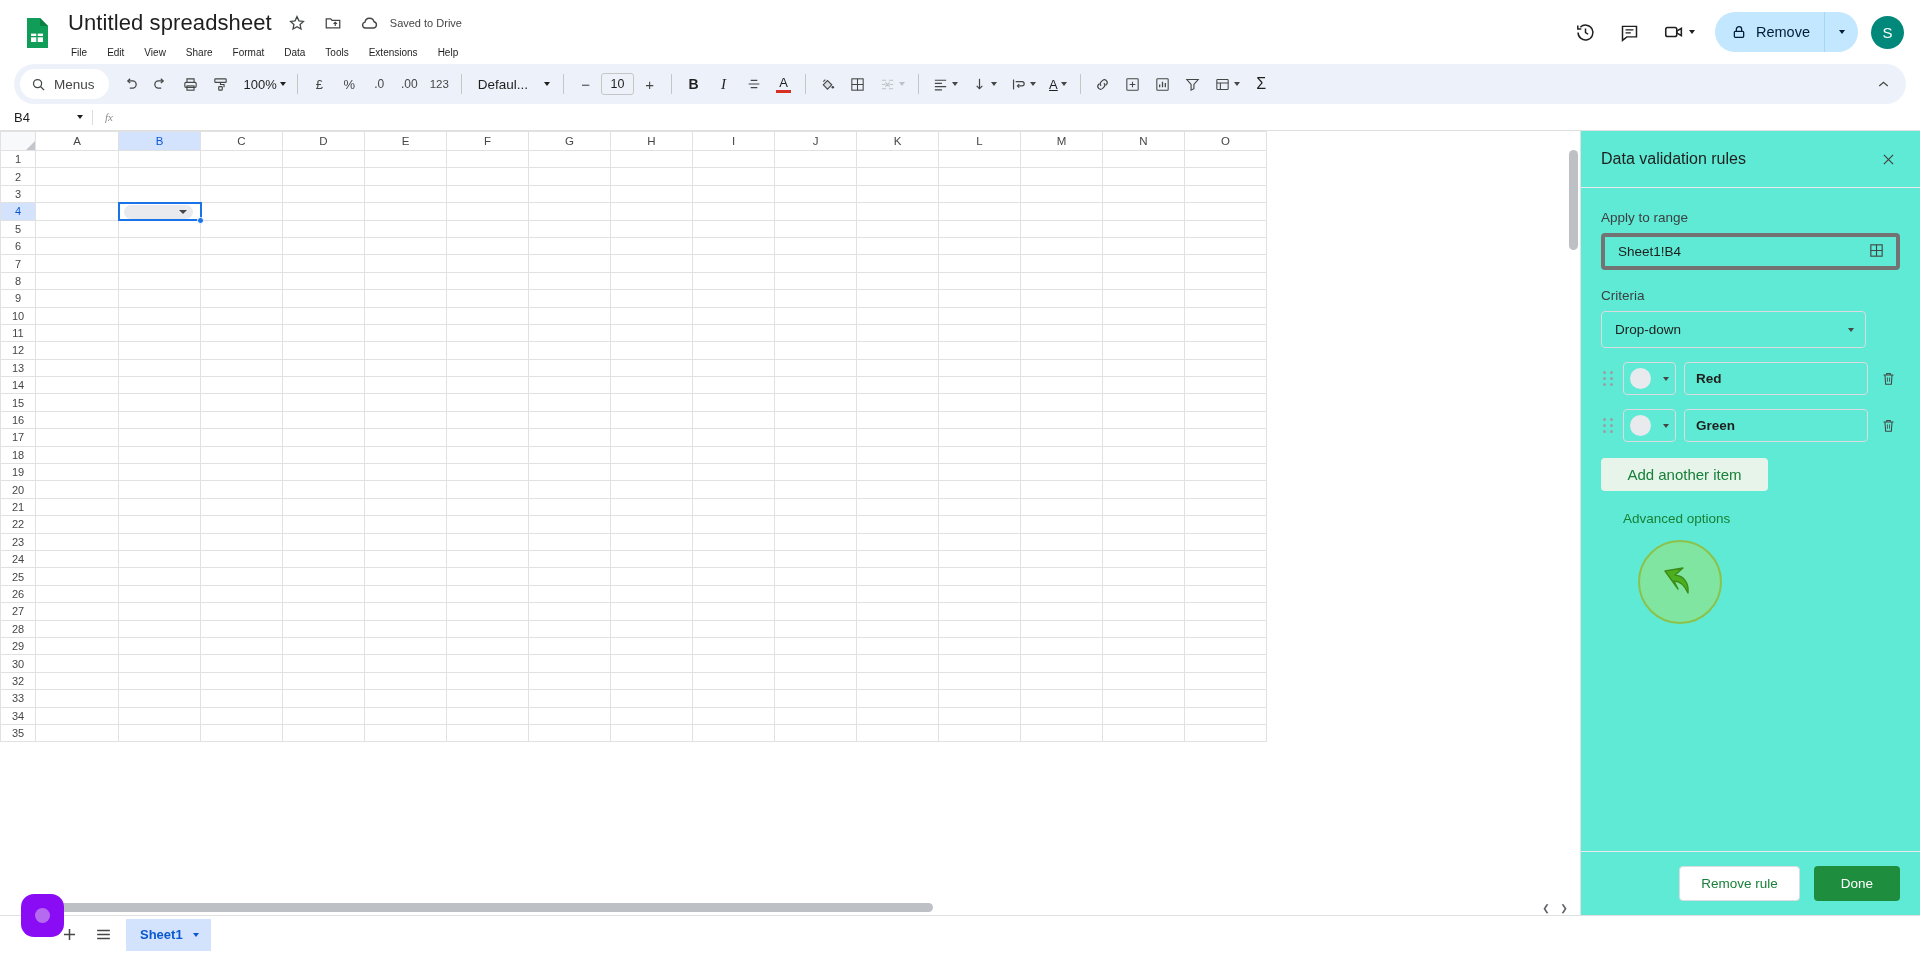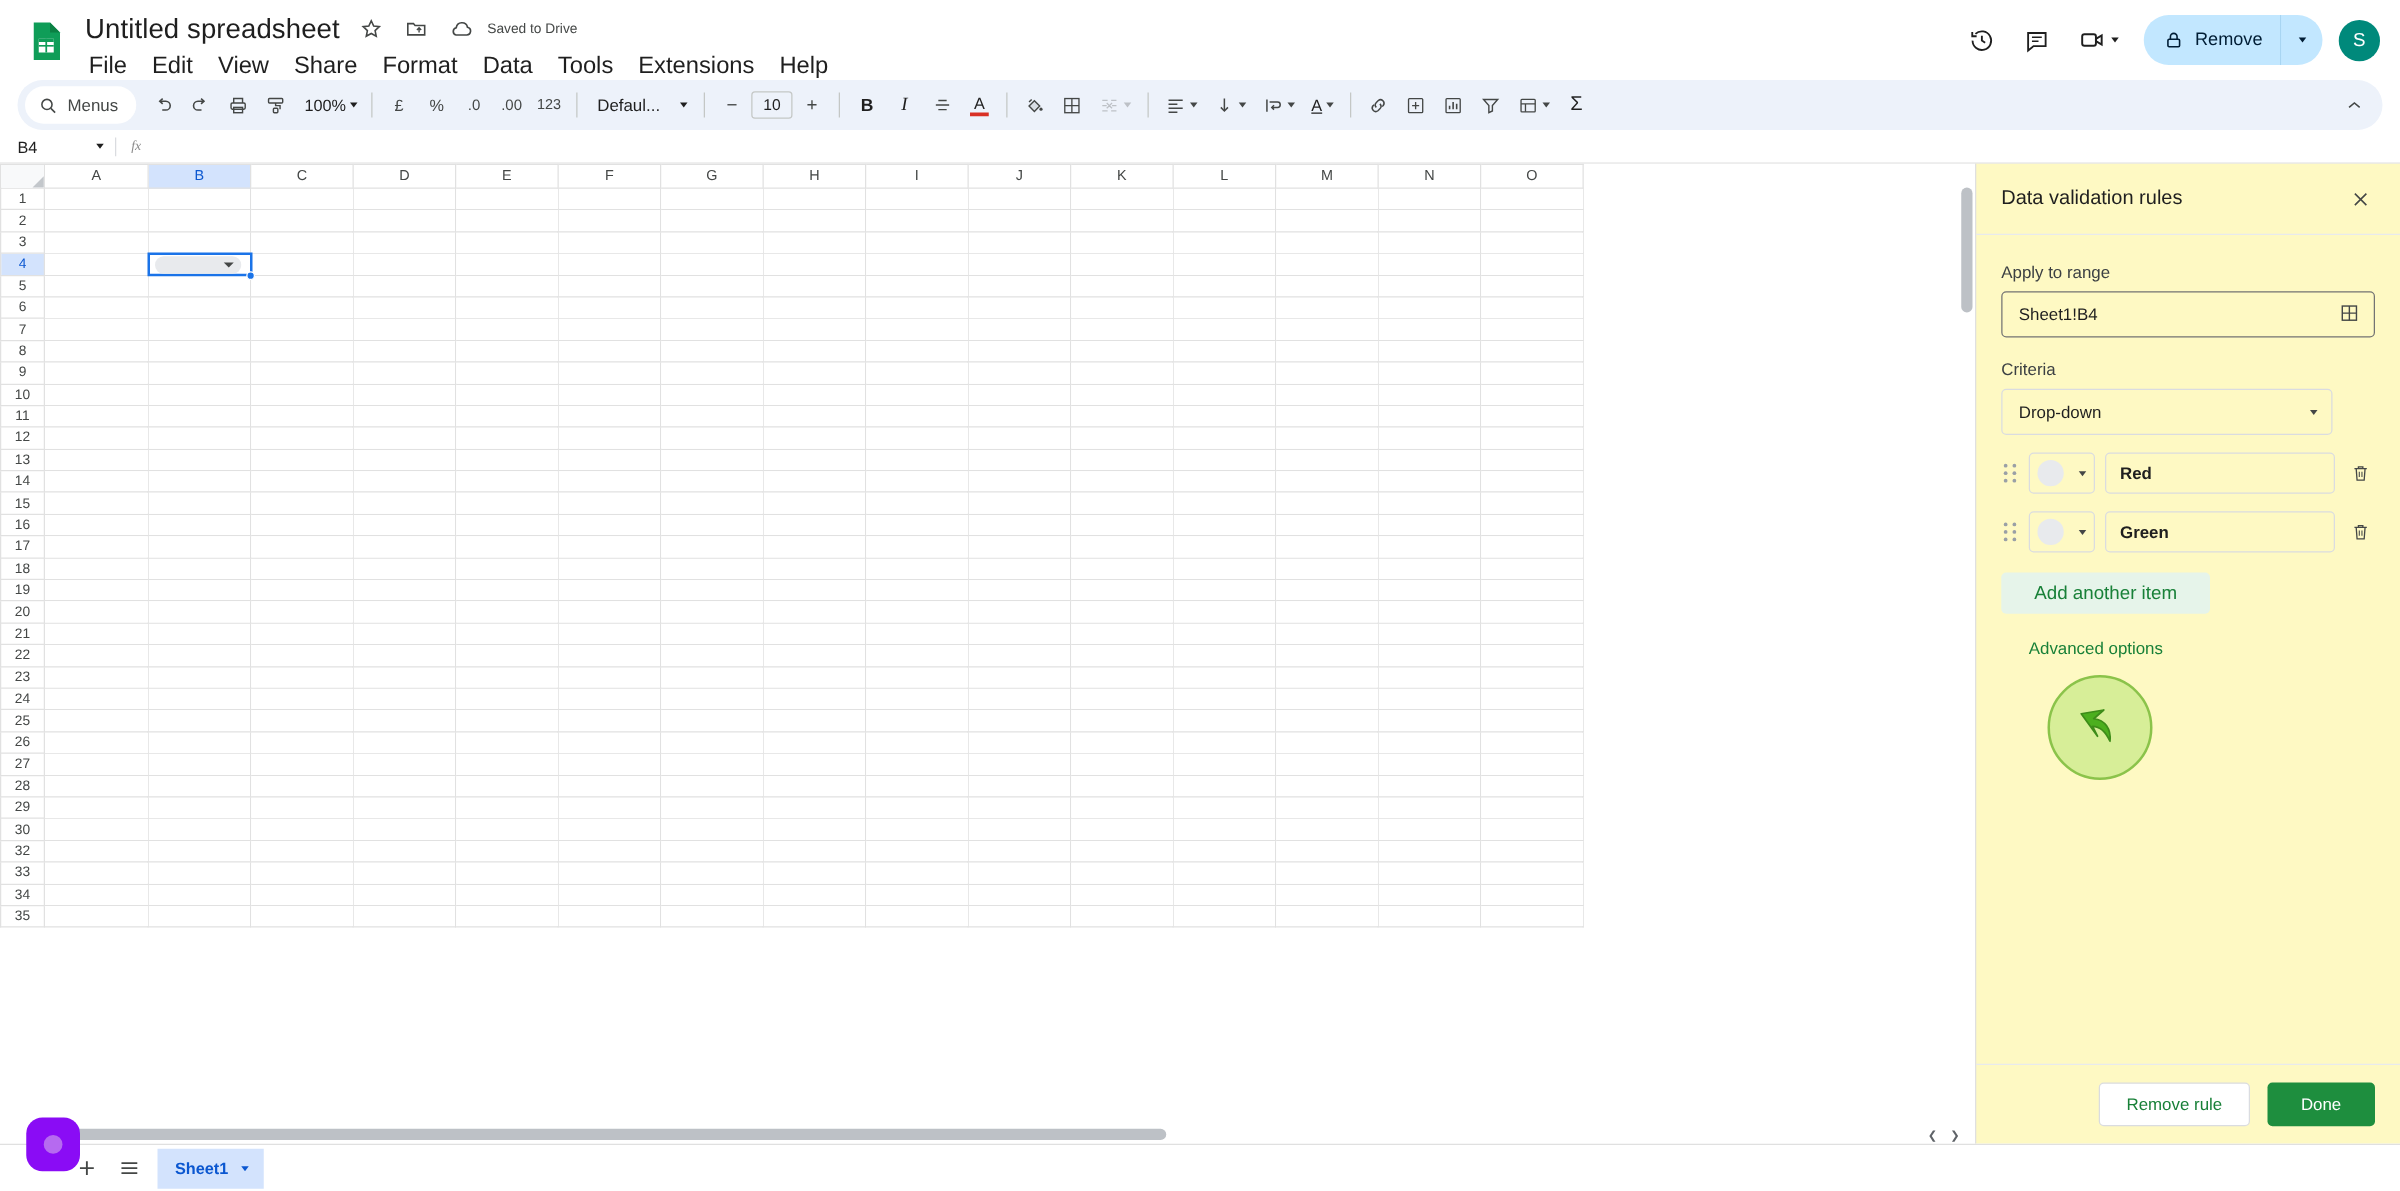"File" .menu-item { font-size: 19px -> 10px }
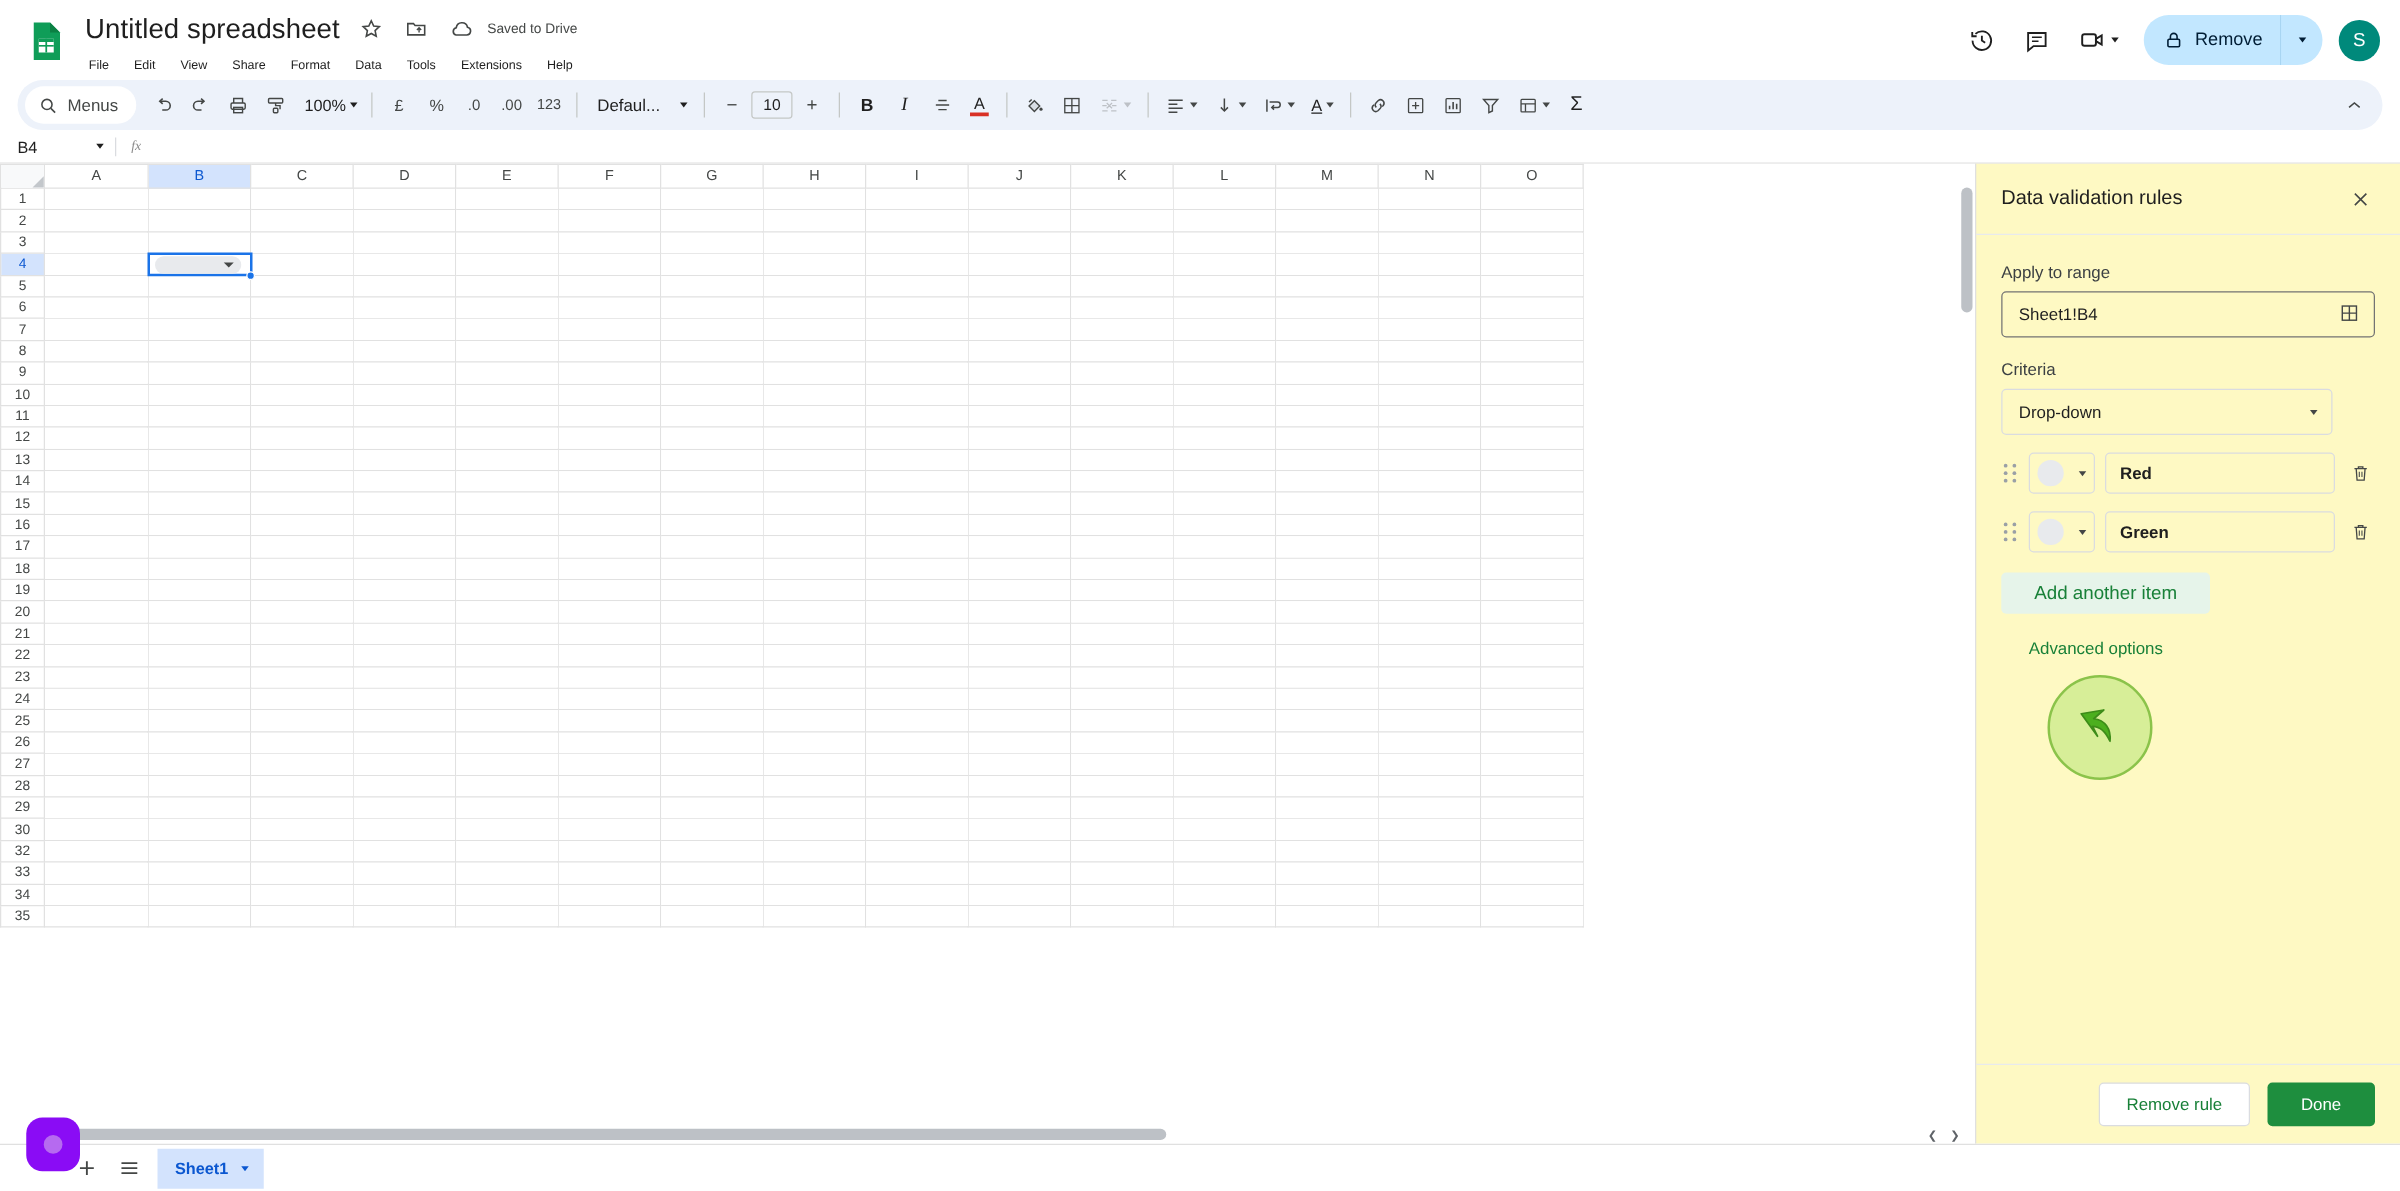"Data validation rules" .panel { background: #fef9c3 -> #5eead4 }
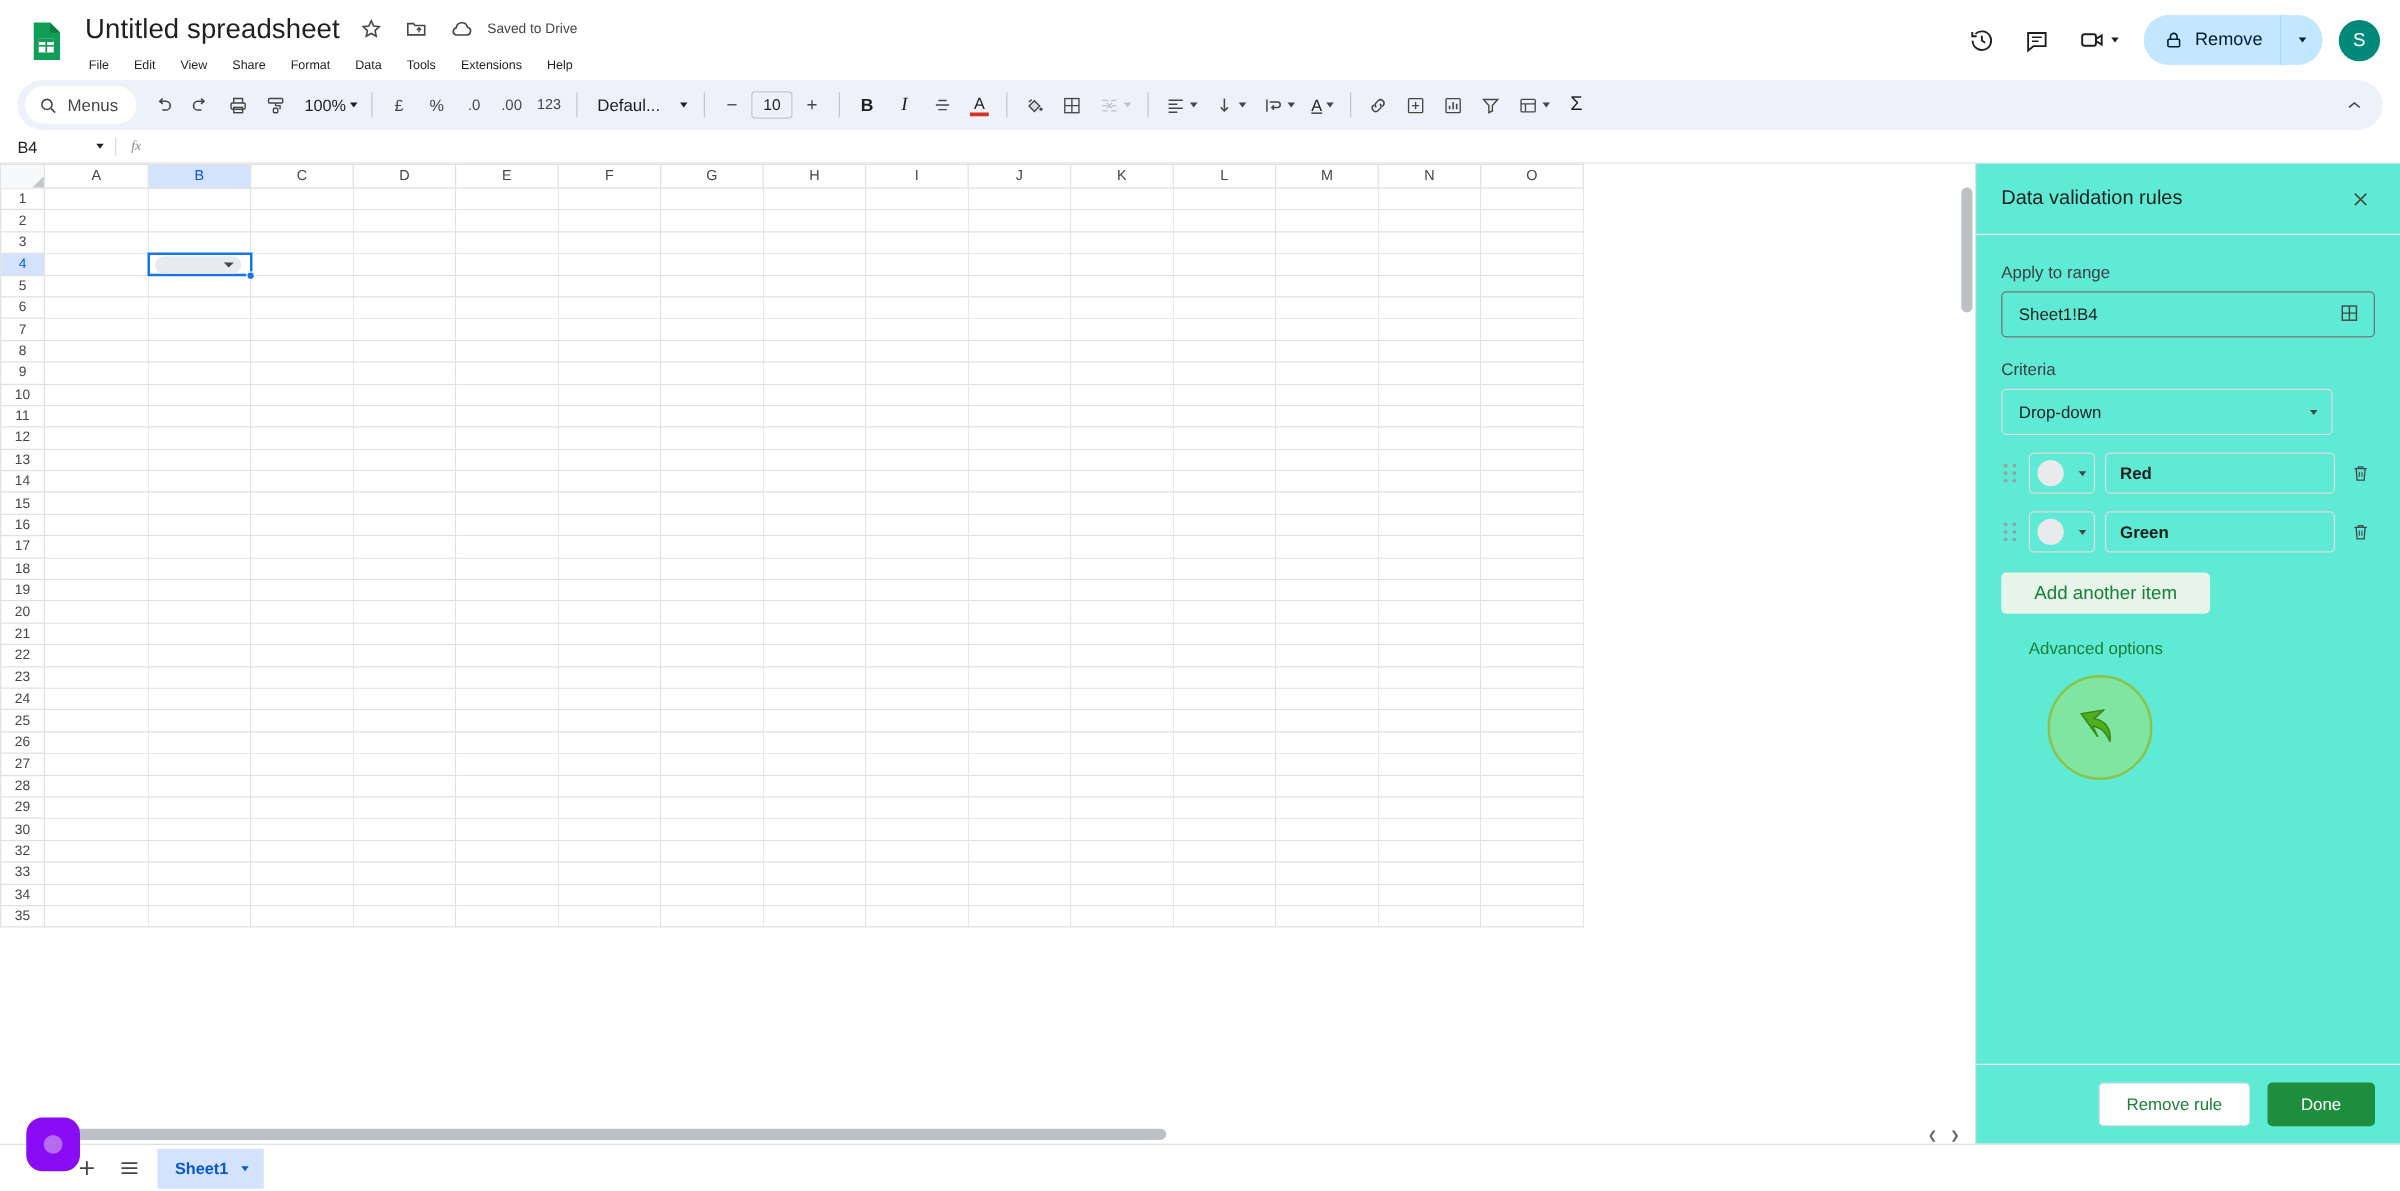"Sheet1!B4" .range-input { border: 1px solid #737373 -> 4px solid #737373 }
